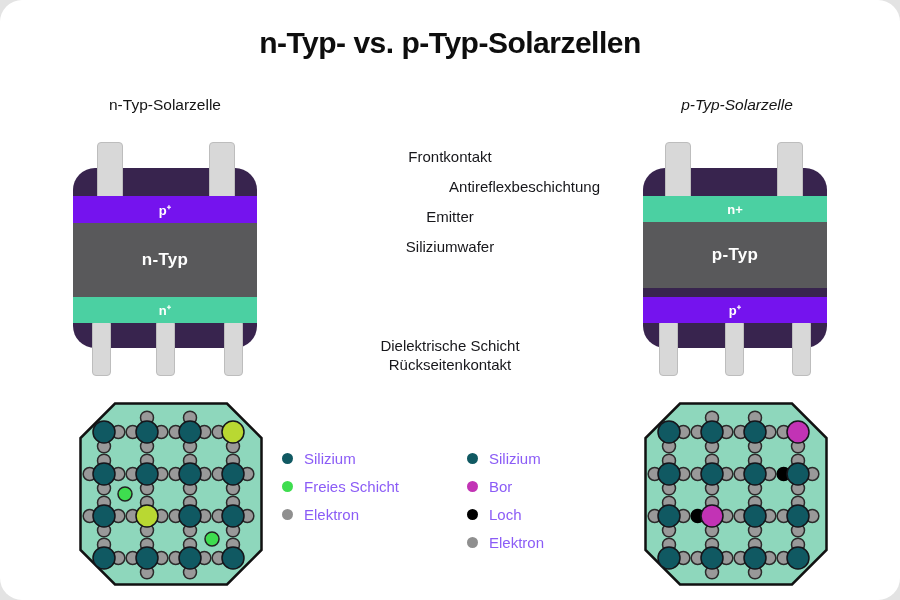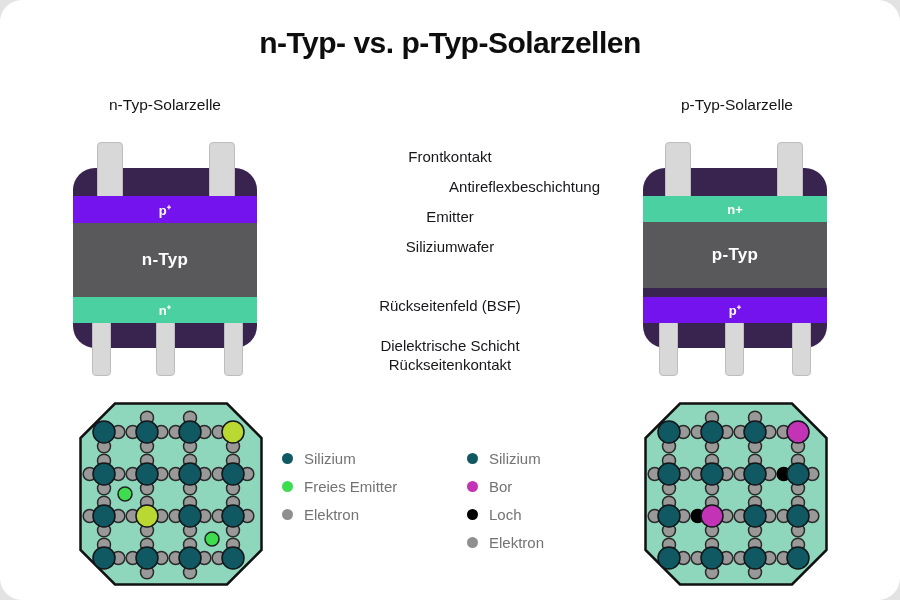"p-Typ-Solarzelle" div.abs { font-style: none -> italic }
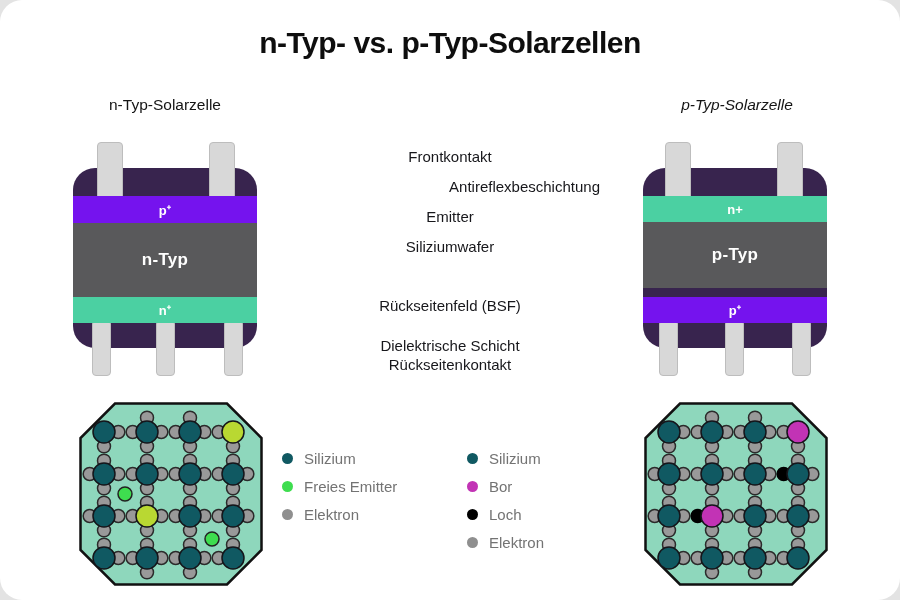"Rückseitenfeld (BSF)" div.abs { html: <div>Rückseitenfeld (BSF)</div> -> none }
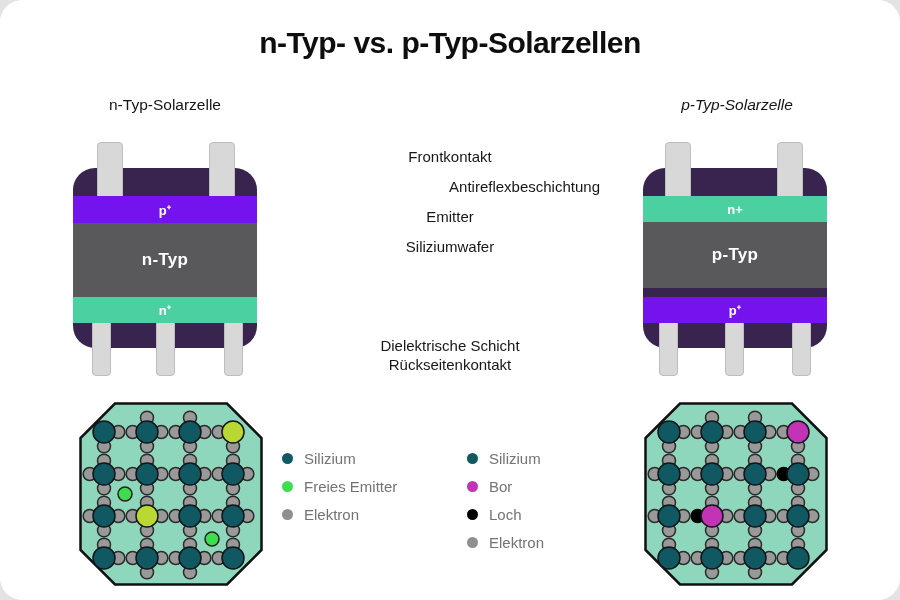"Silizium" .legend-label { color: #737373 -> #8b5cf6 }
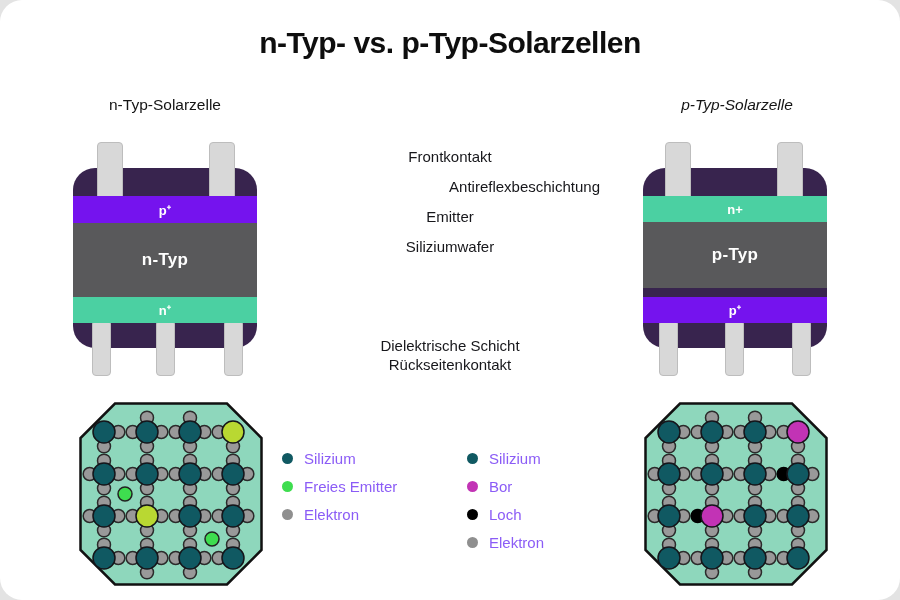"Freies Emitter" span.legend-label { text: Emitter -> Schicht }
